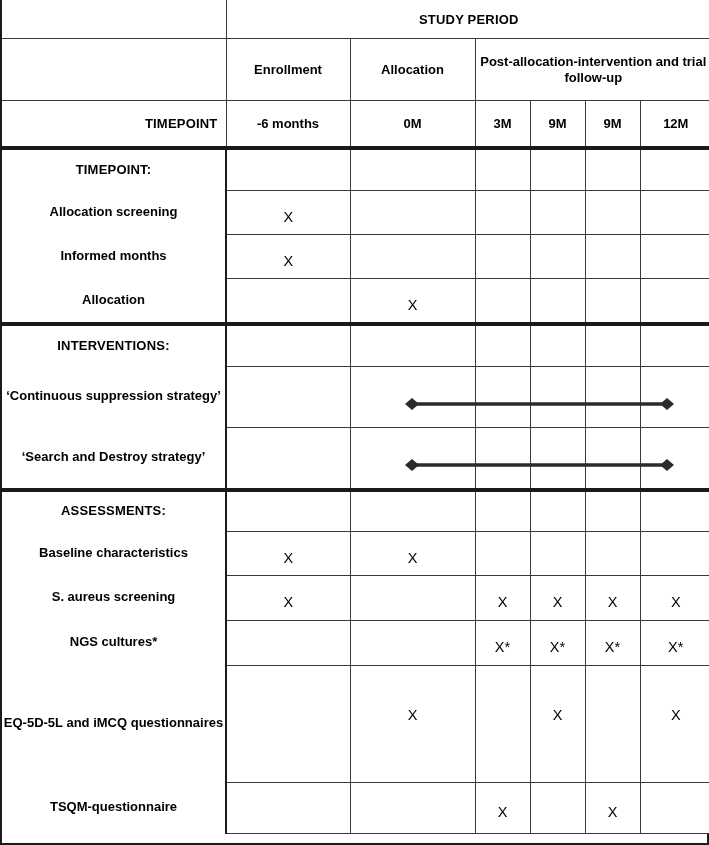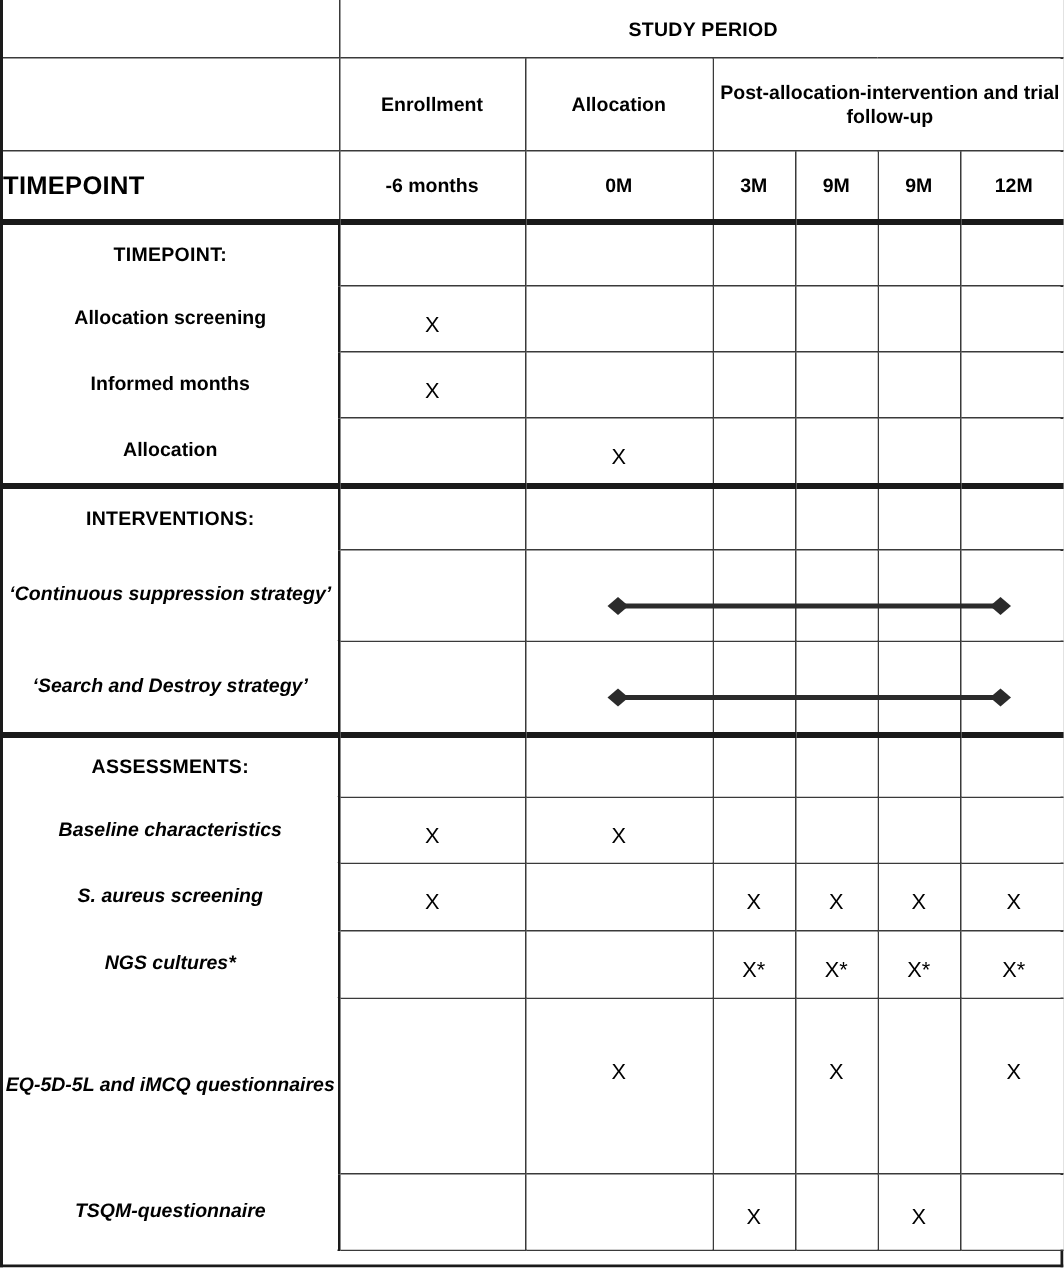"TIMEPOINT" .row-timepoint td.tp-label { font-size: 17px -> 13px; text-align: left -> right }
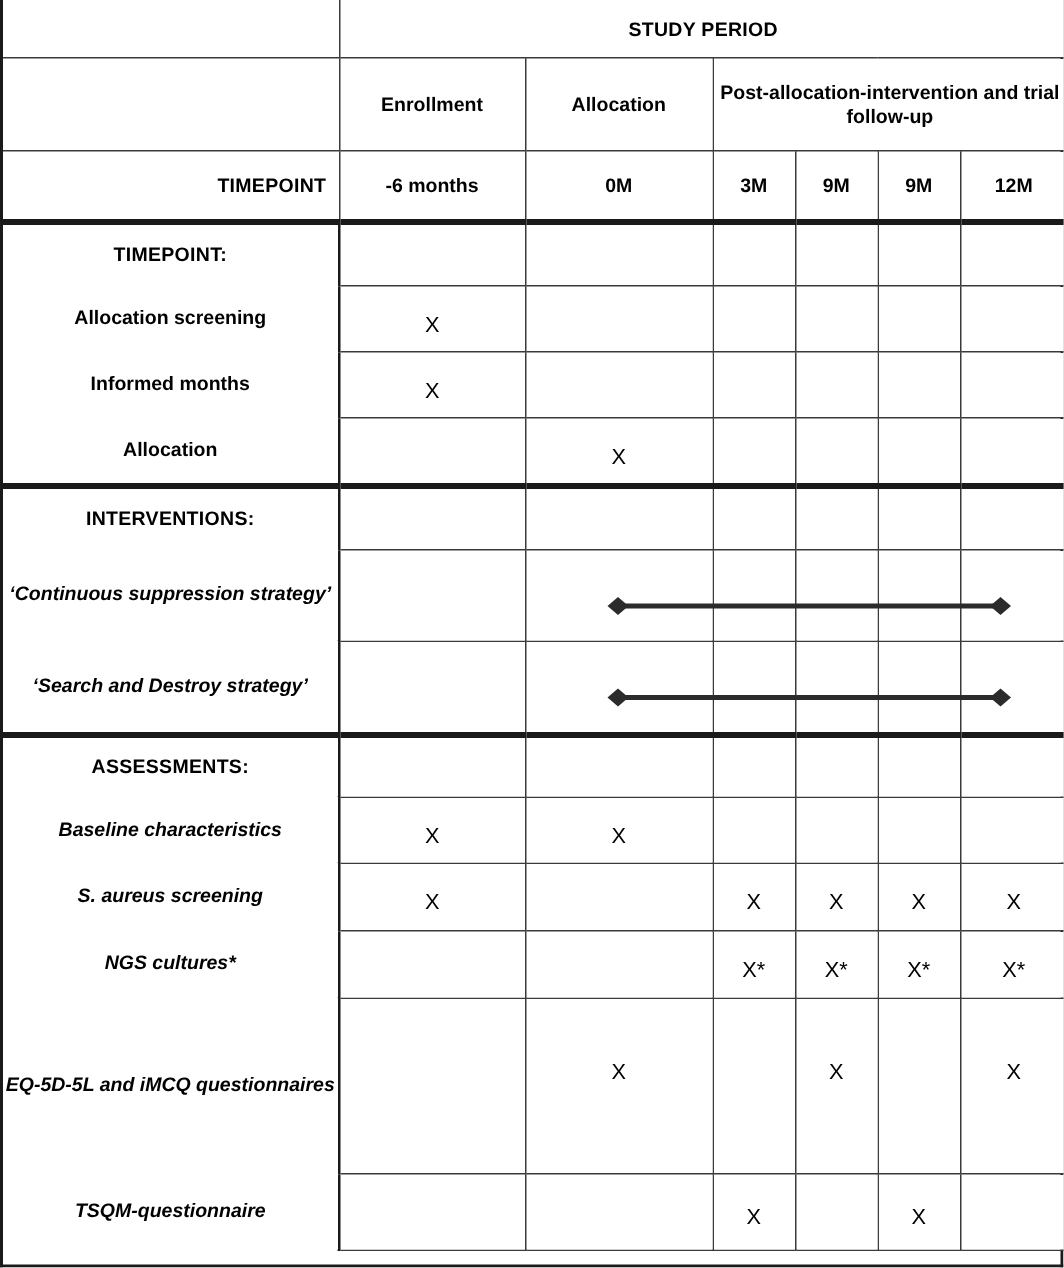"‘Continuous suppression strategy’" td.rowlabel.italic { font-style: italic -> none }
